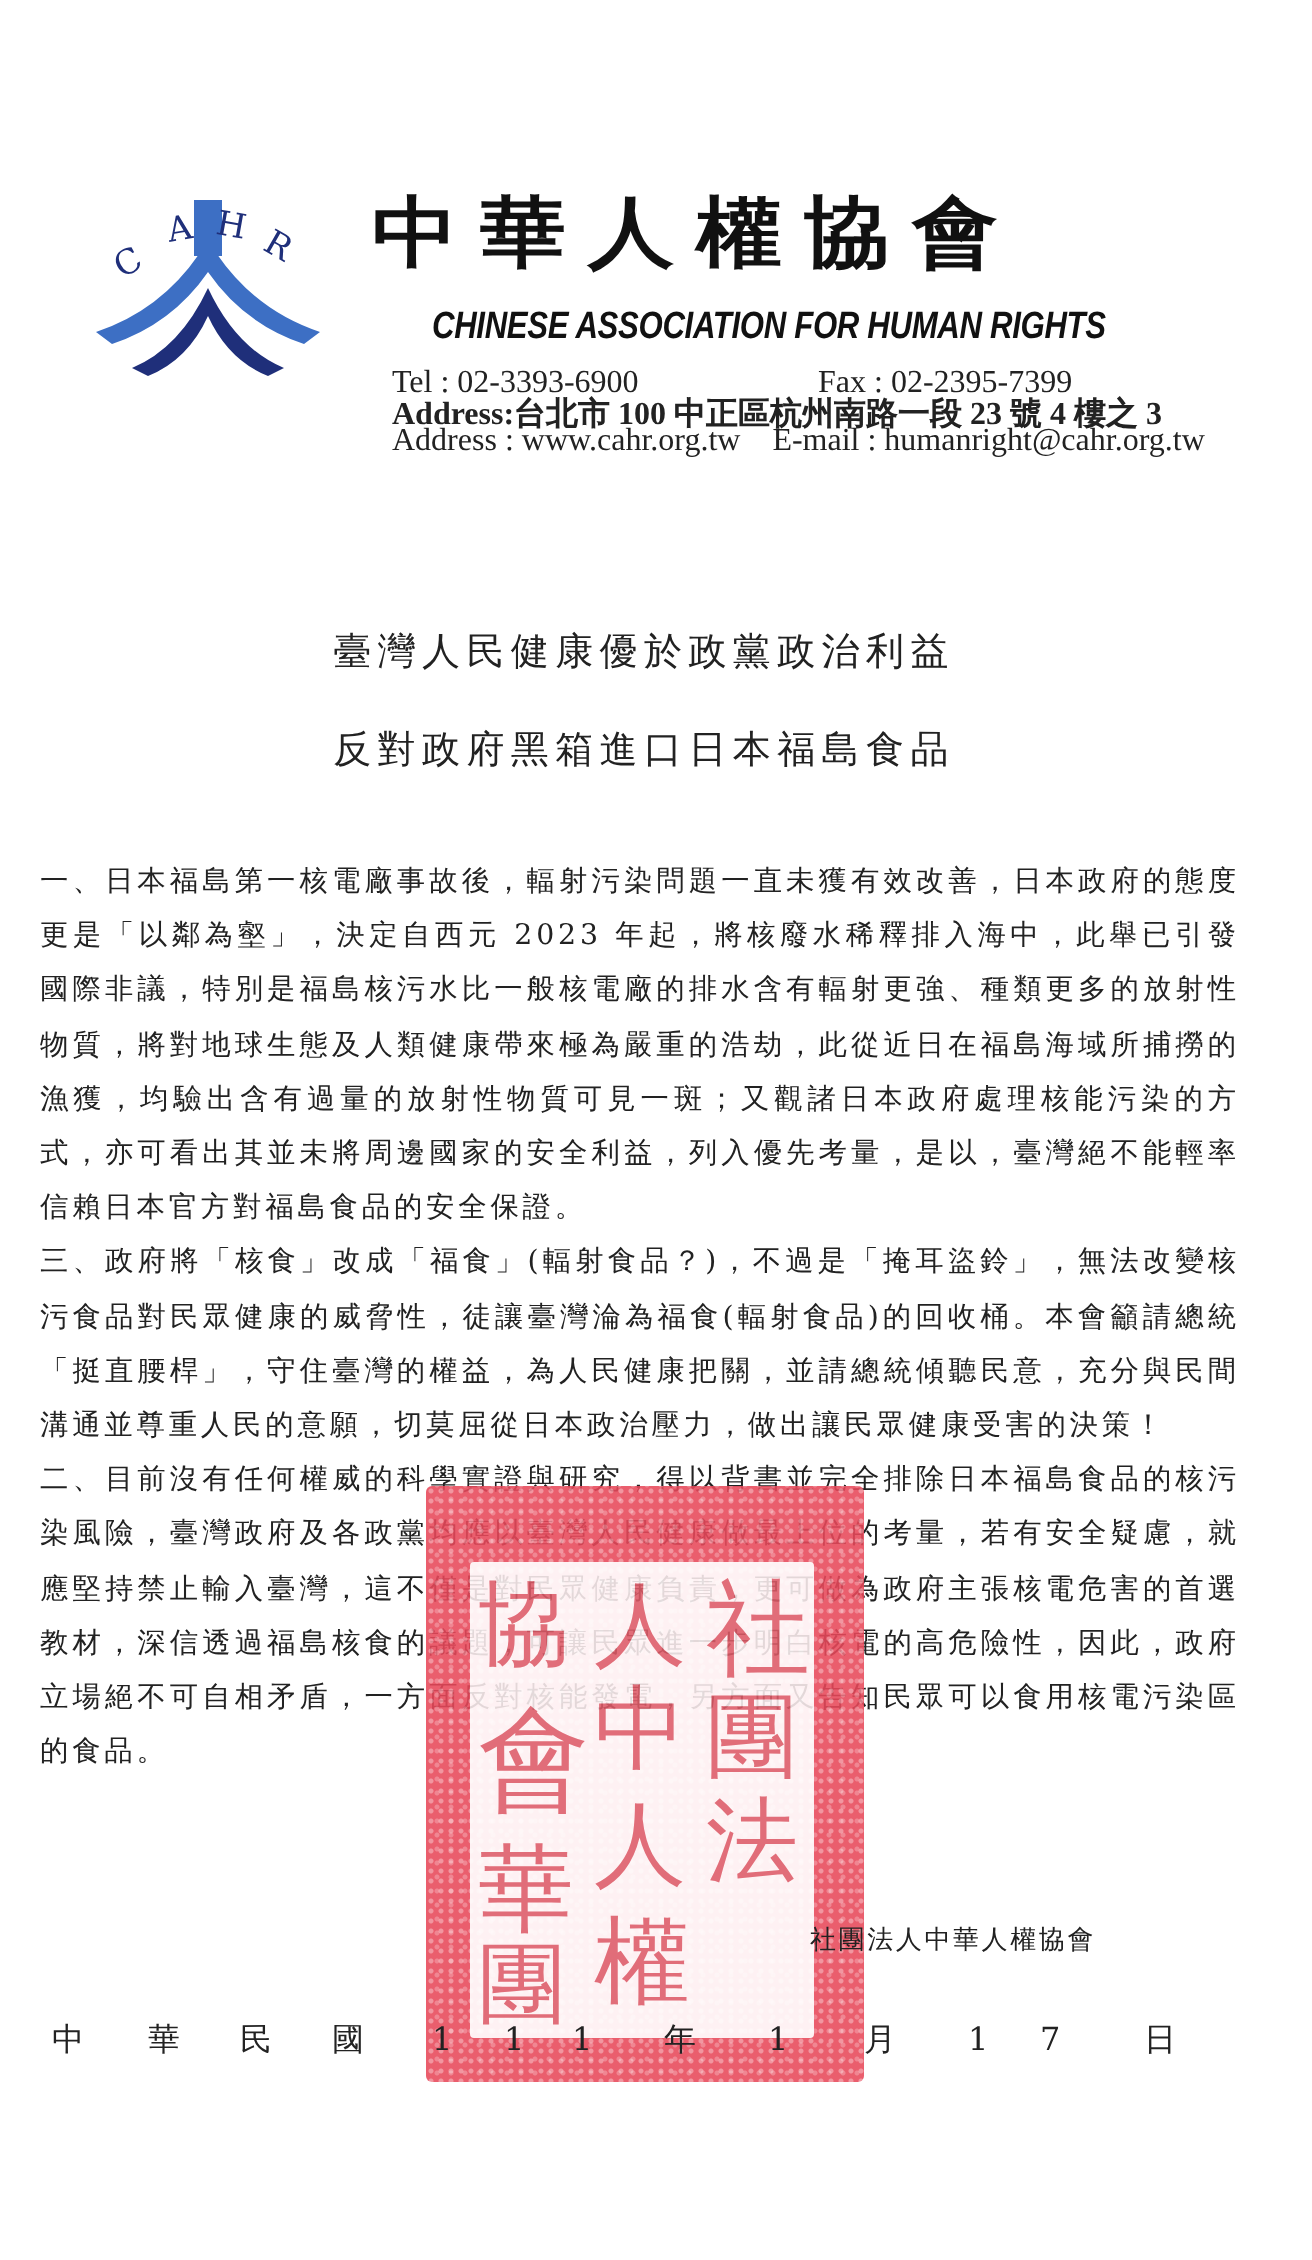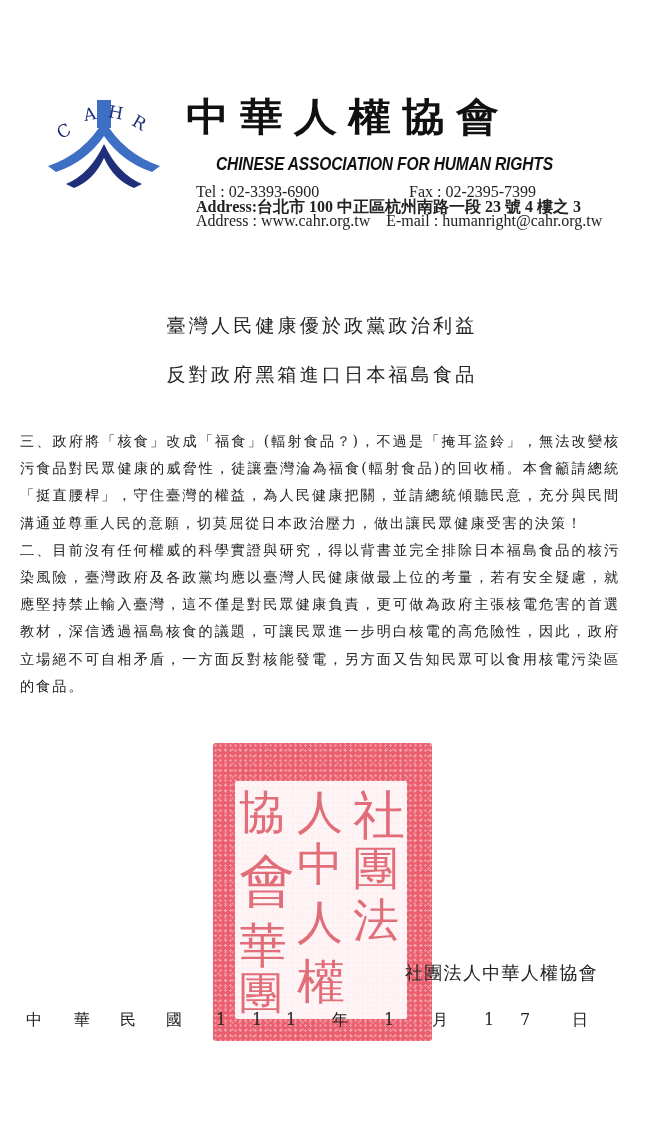"一、日本福島第一核電廠事故後，輻射污染問題一直未獲有效改善，日本政府的態度更是「" p { html: none -> <p>一、日本福島第一核電廠事故後，輻射污染問題一直未獲有效改善，日本政府的態度更是「以鄰為壑」，決定自西元 2023 年起，將核廢水稀釋排入海中，此舉已引發國際非議，特別是福島核污水比一般核電廠的排水含有輻射更強、種類更多的放射性物質，將對地球生態及人類健康帶來極為嚴重的浩劫，此從近日在福島海域所捕撈的漁獲，均驗出含有過量的放射性物質可見一斑；又觀諸日本政府處理核能污染的方式，亦可看出其並未將周邊國家的安全利益，列入優先考量，是以，臺灣絕不能輕率信賴日本官方對福島食品的安全保證。</p> }
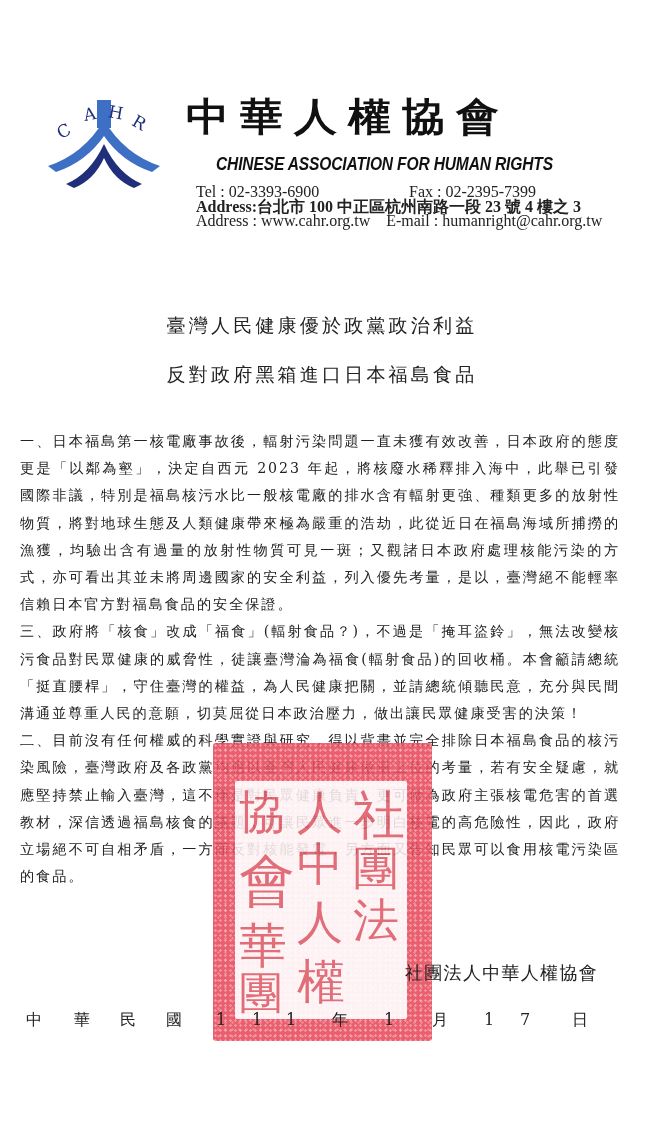"社團法人中華人權協會" .signatory { font-size: 18px -> 13px }
